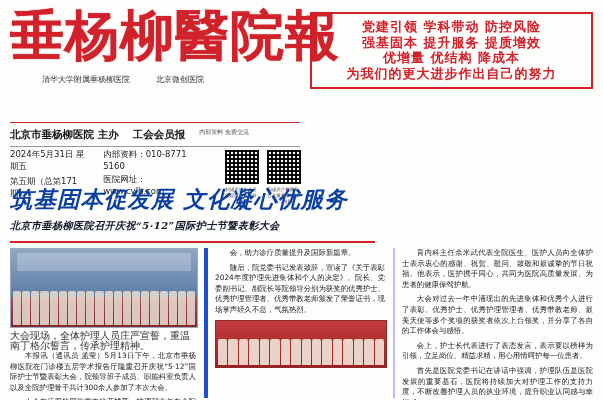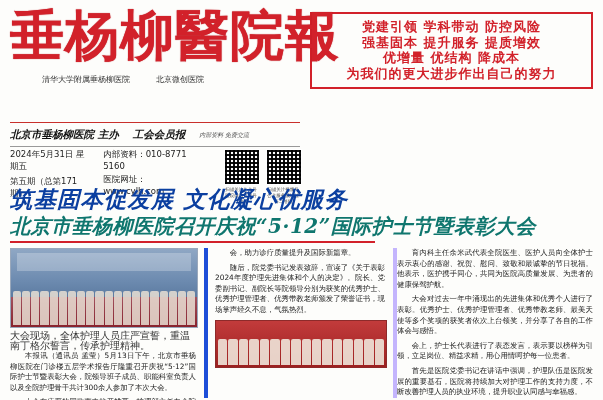"北京市垂杨柳医院 主办" .info-line { align-items: center -> flex-start; font-style: italic -> none }
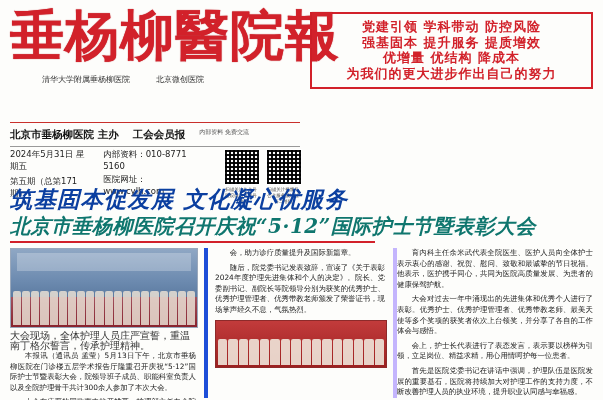"北京市垂杨柳医院召开庆祝“5·12”国际护士节暨表彰大会" .subhead { color: #0f766e -> #0f172a; font-size: 20px -> 10px }
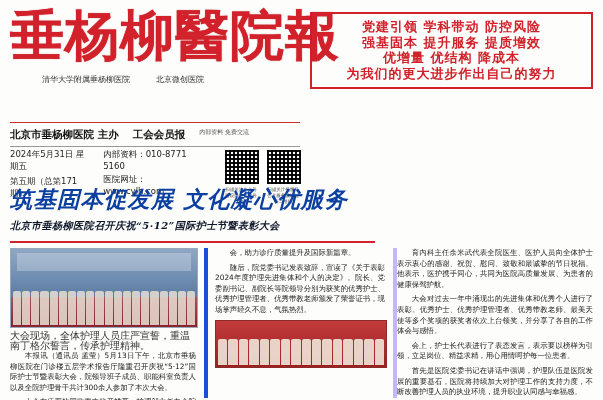"育内科主任余米武代表全院医生、医护人员向全体护士表示衷心的感谢、祝贺、慰问、致敬" .col-right { border-left: 4px solid #c4b5fd -> 2px solid #c4b5fd; padding-left: none -> 7px }
